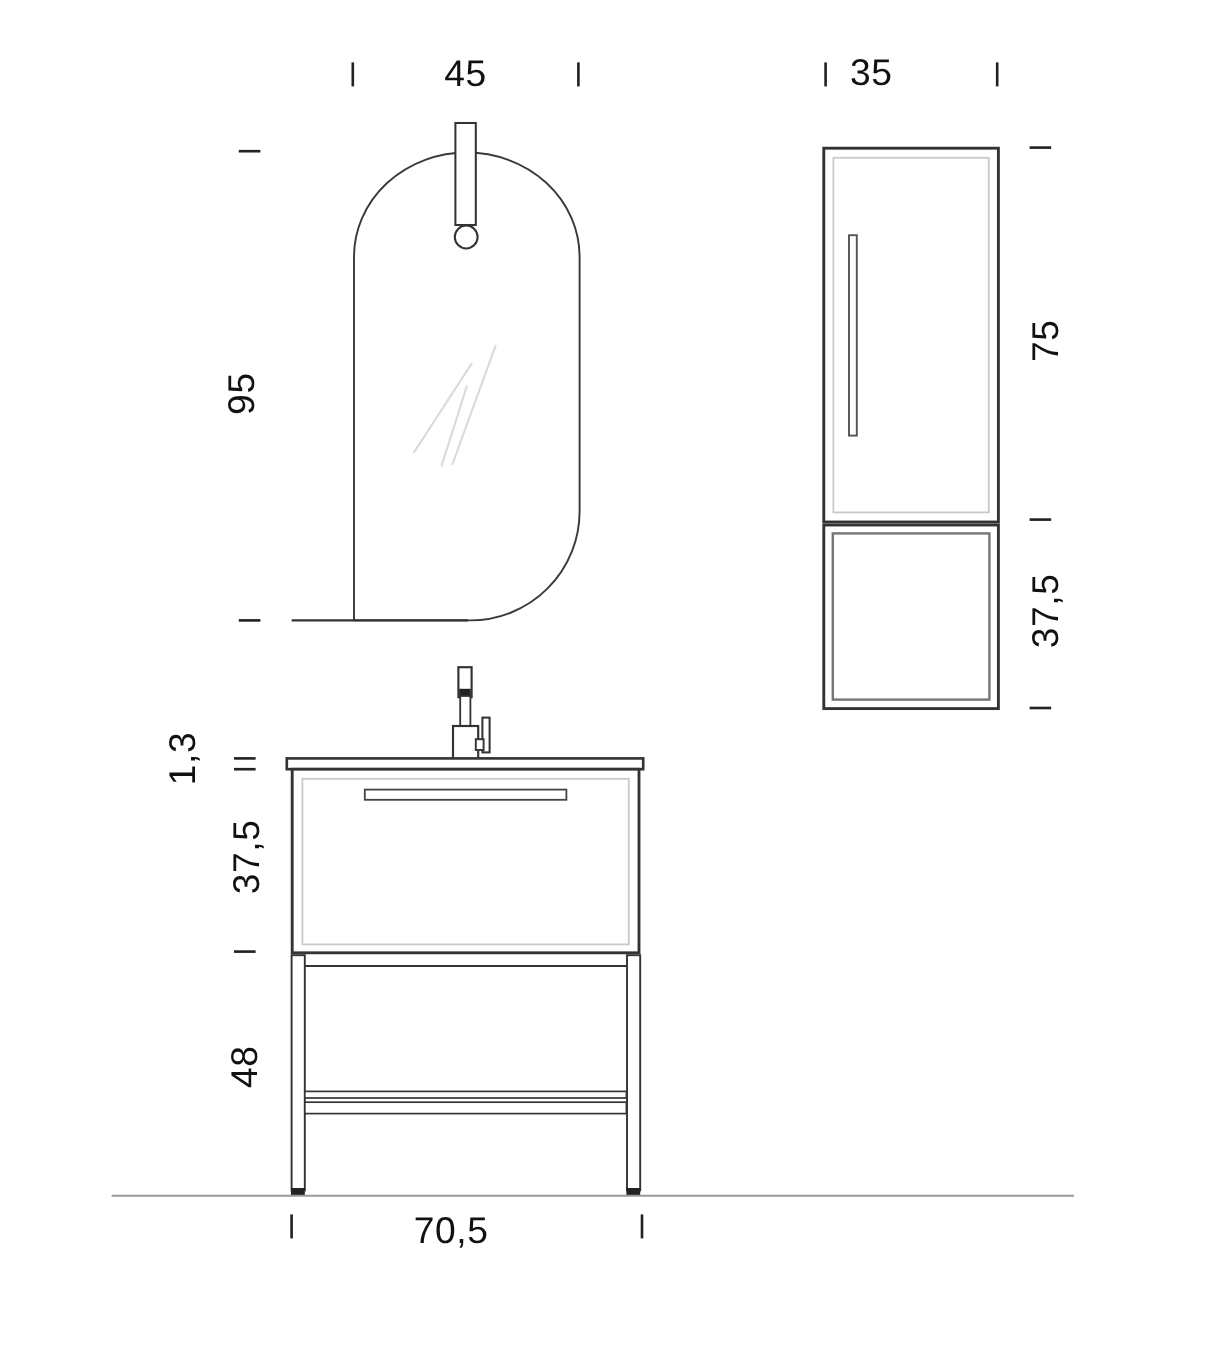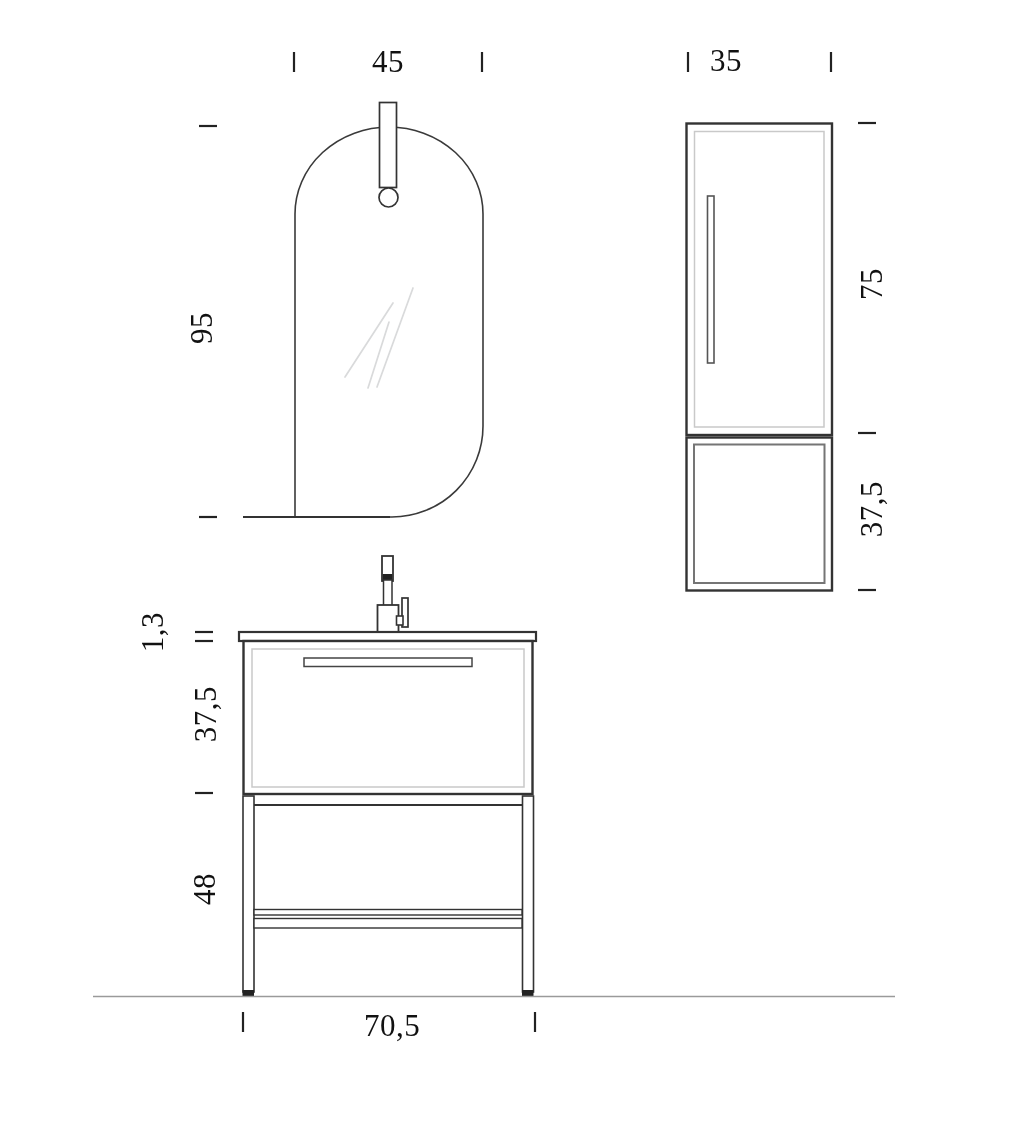"45" #stage { font-family: Liberation Serif, serif -> Liberation Sans, sans-serif }
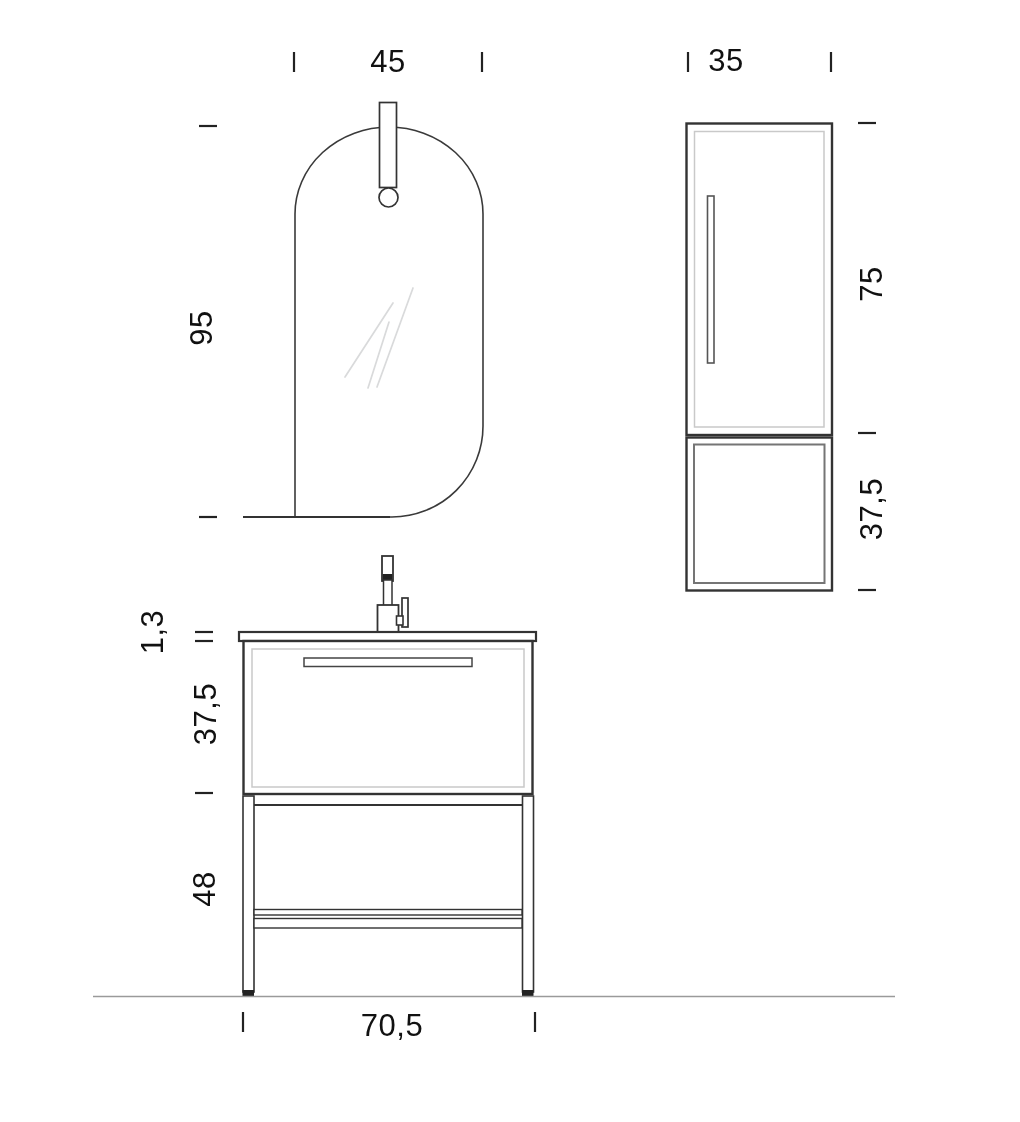"70,5" div.dim-label { left: 392px -> 376px }
